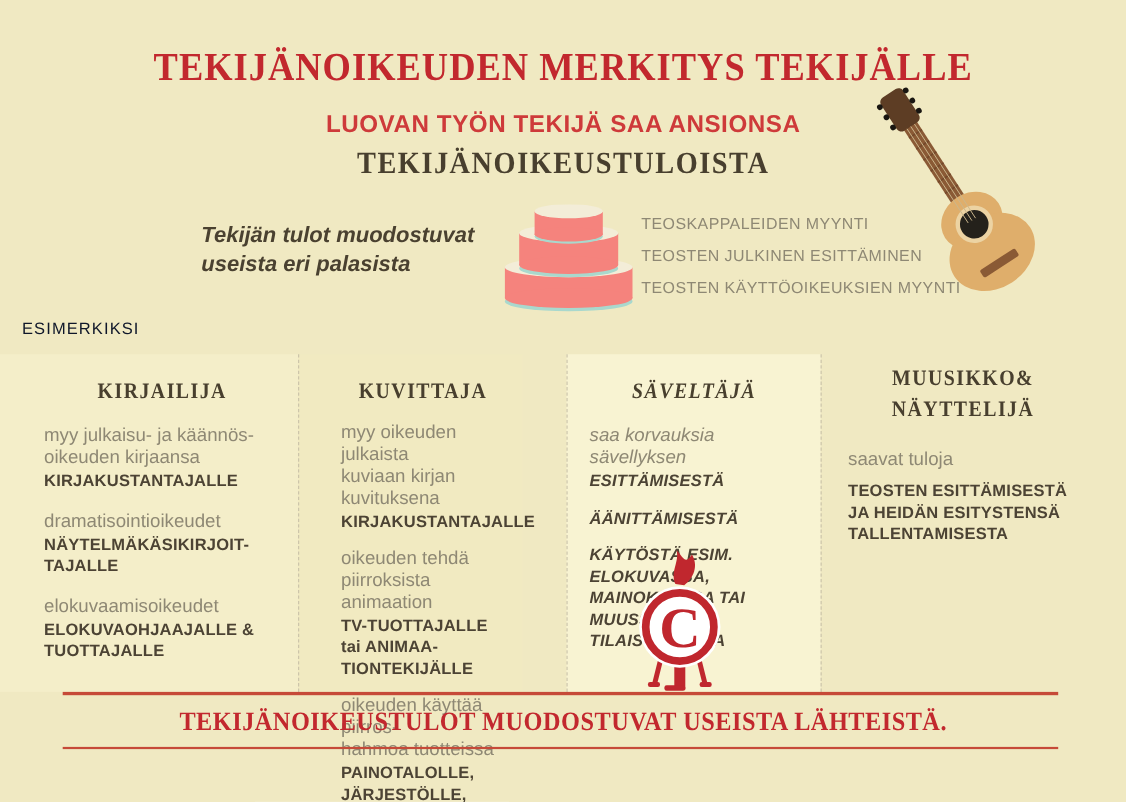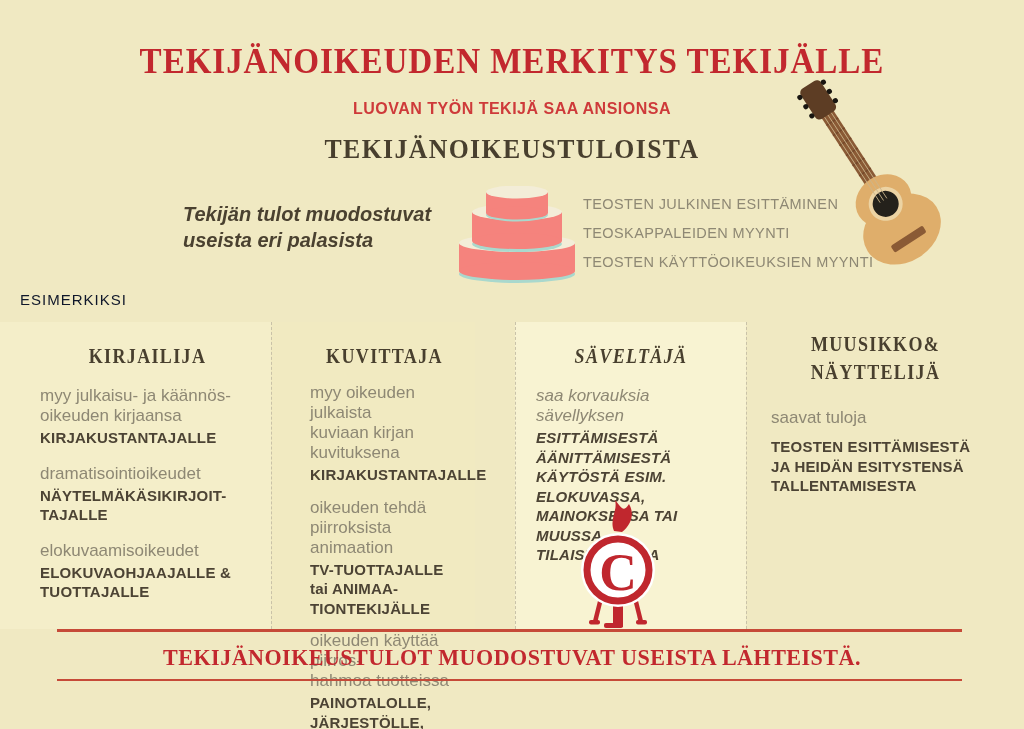"LUOVAN TYÖN TEKIJÄ SAA ANSIONSA" .subtitle { font-size: 16px -> 22px }
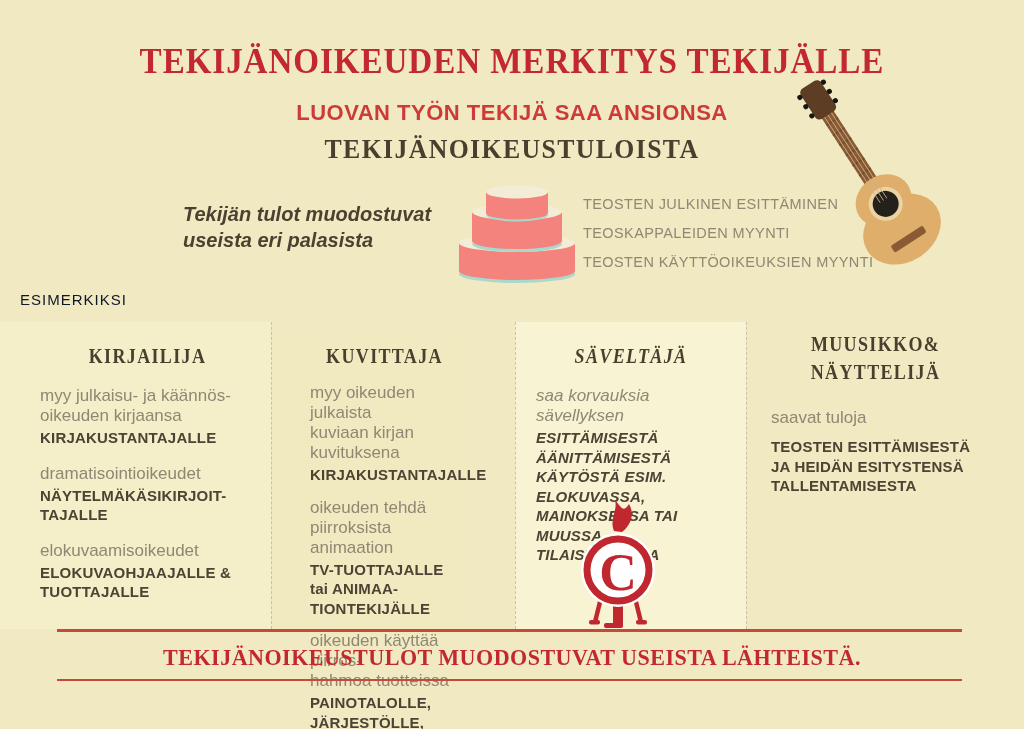"TEOSTEN JULKINEN ESITTÄMINEN" div.source-item { order: before "TEOSKAPPALEIDEN MYYNTI" -> after "TEOSKAPPALEIDEN MYYNTI" }
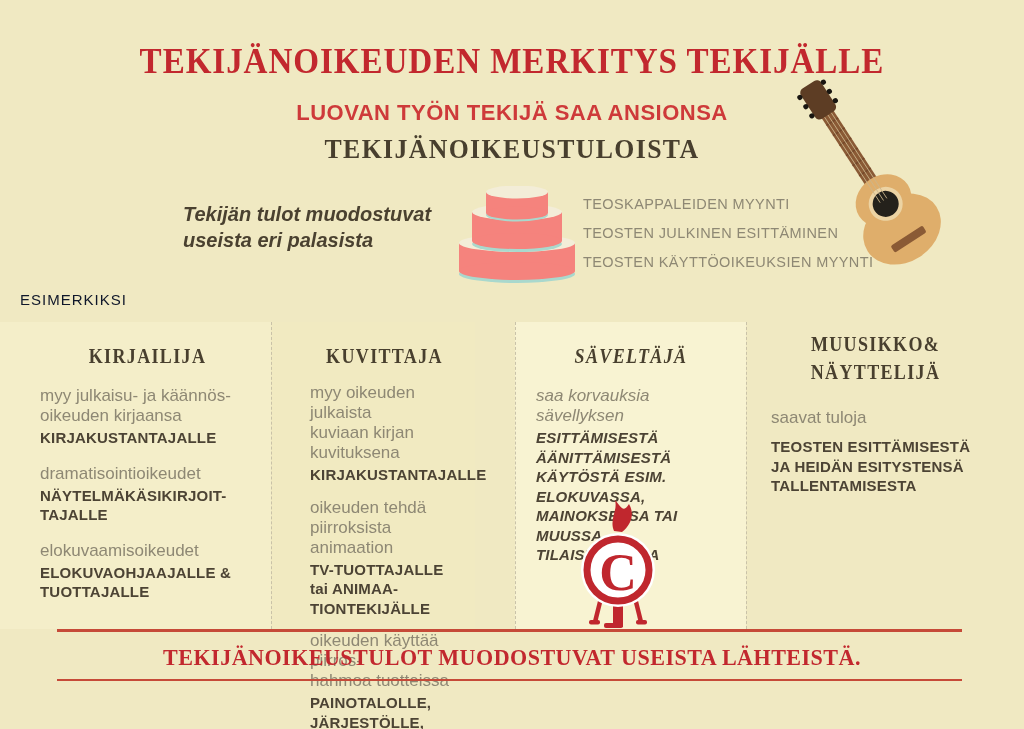"ÄÄNITTÄMISESTÄ" .t-bold + .t-bold { margin-top: none -> 14px }
